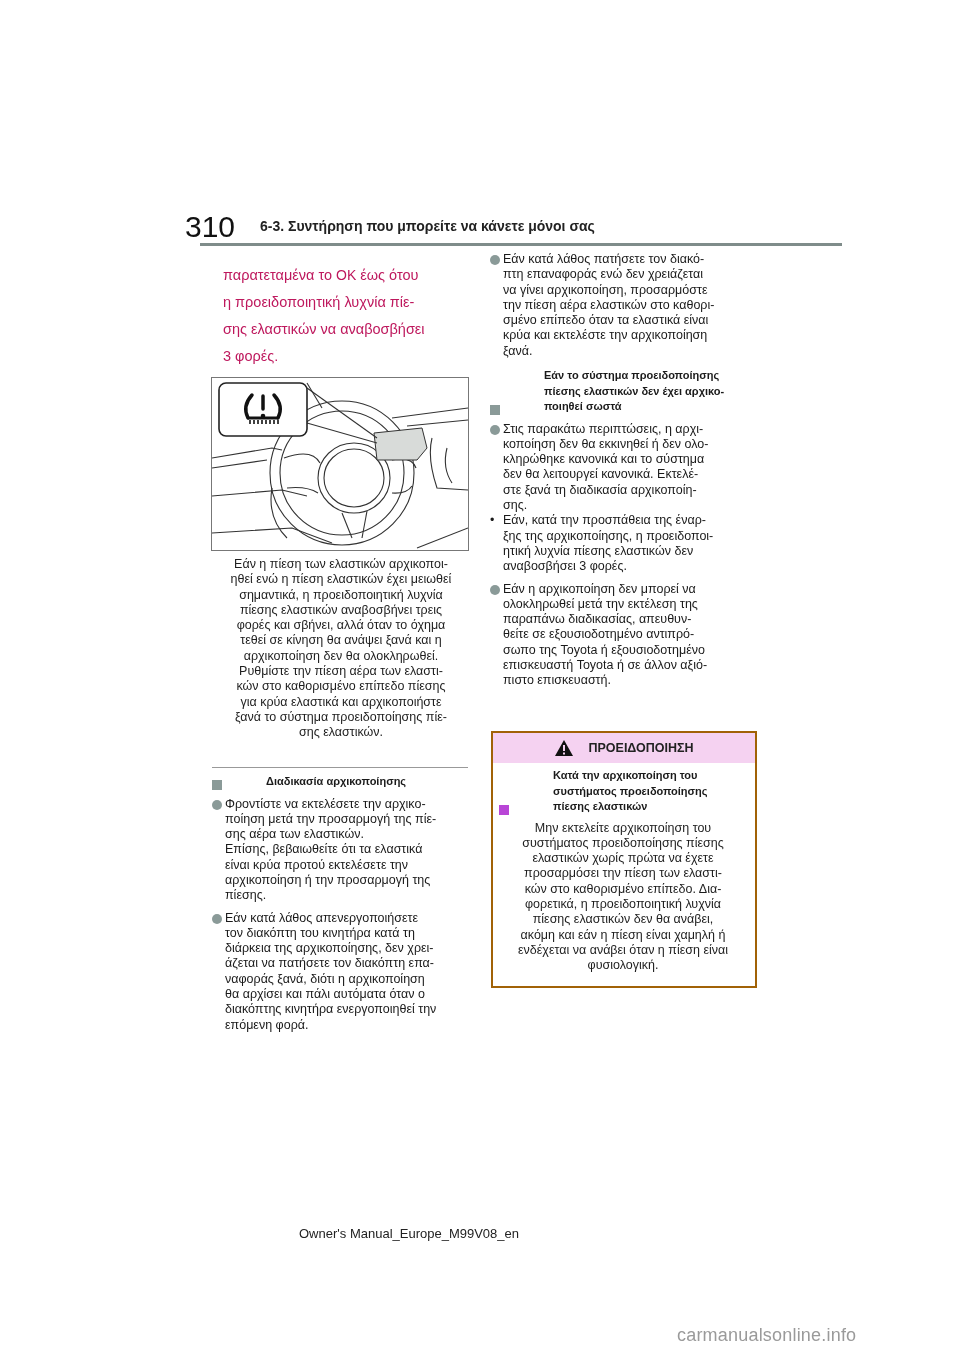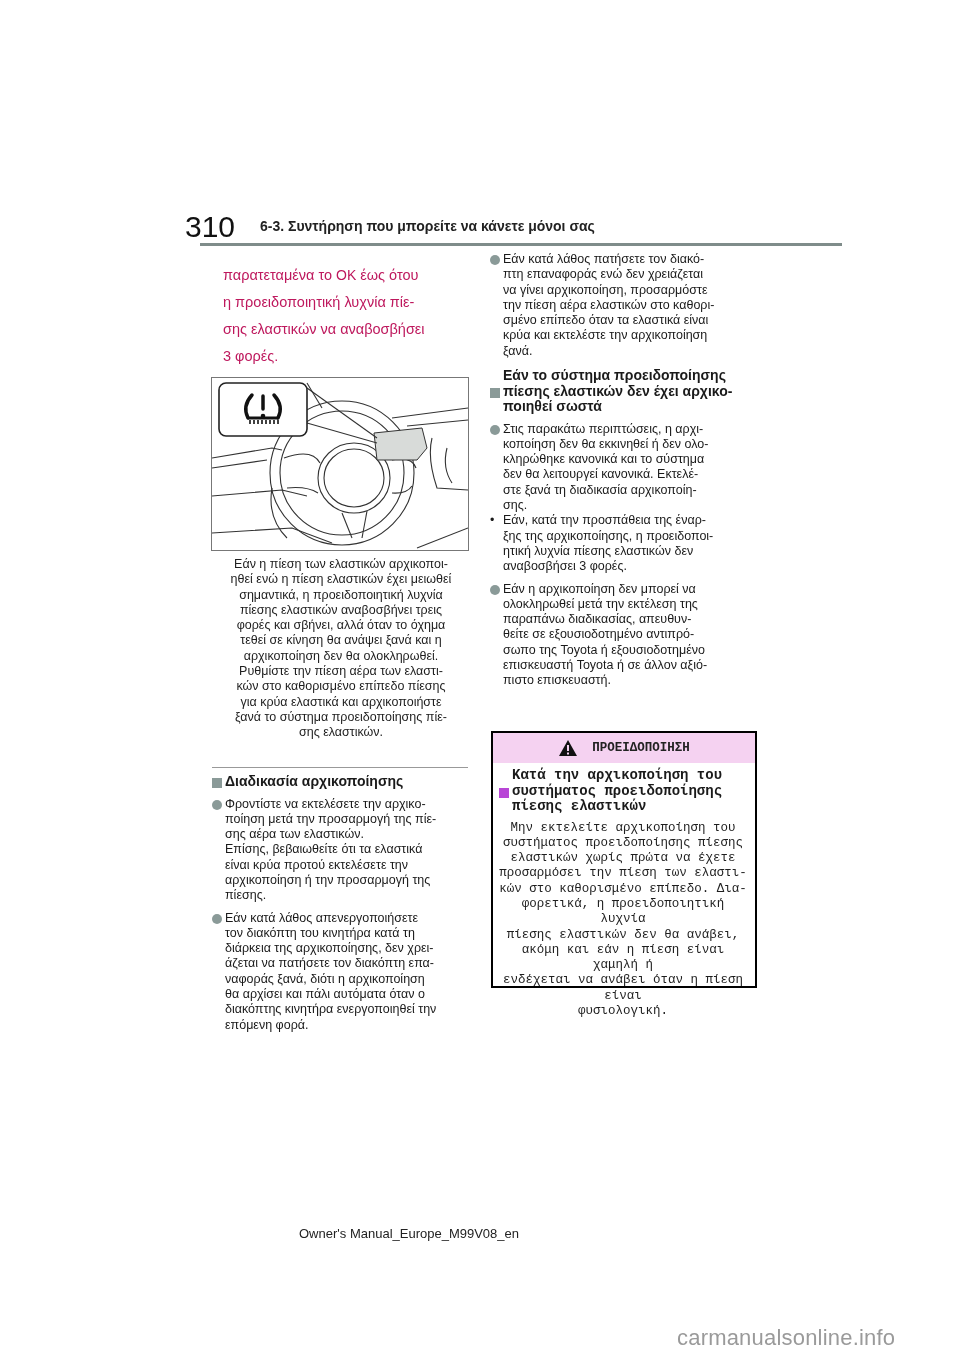"Εάν το σύστημα προειδοποίησης" .subhead { align-items: center -> flex-end; font-size: 14px -> 11px; gap: none -> 41px }
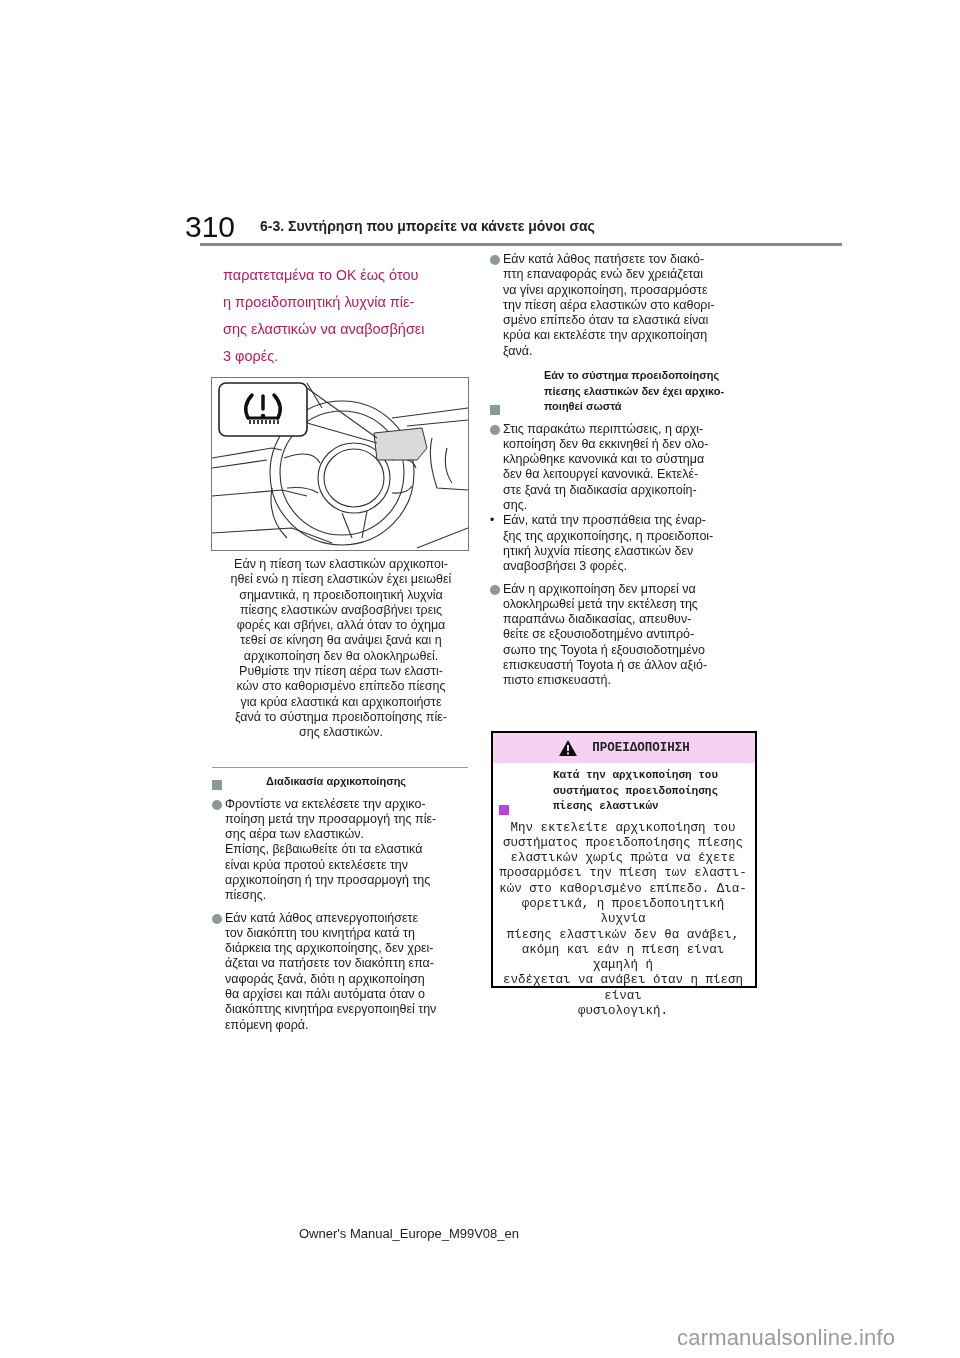"ΠΡΟΕΙΔΟΠΟΙΗΣΗ" .warning { border: 2px solid #000000 -> 2px solid #a16207; font-family: Liberation Mono, monospace -> none }
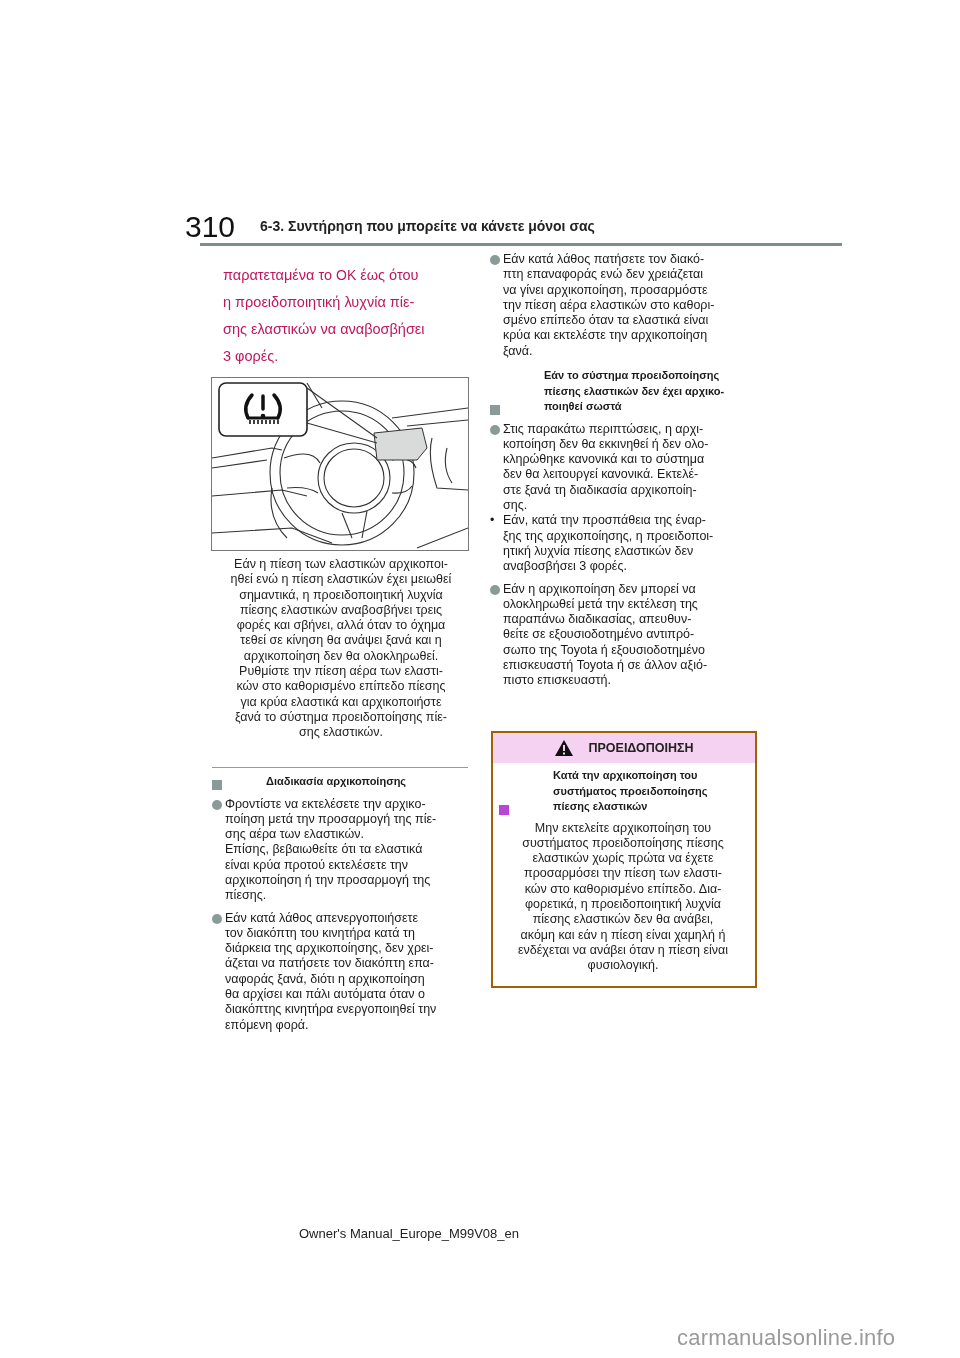"carmanualsonline.info" .watermark { font-size: 22px -> 18px }
